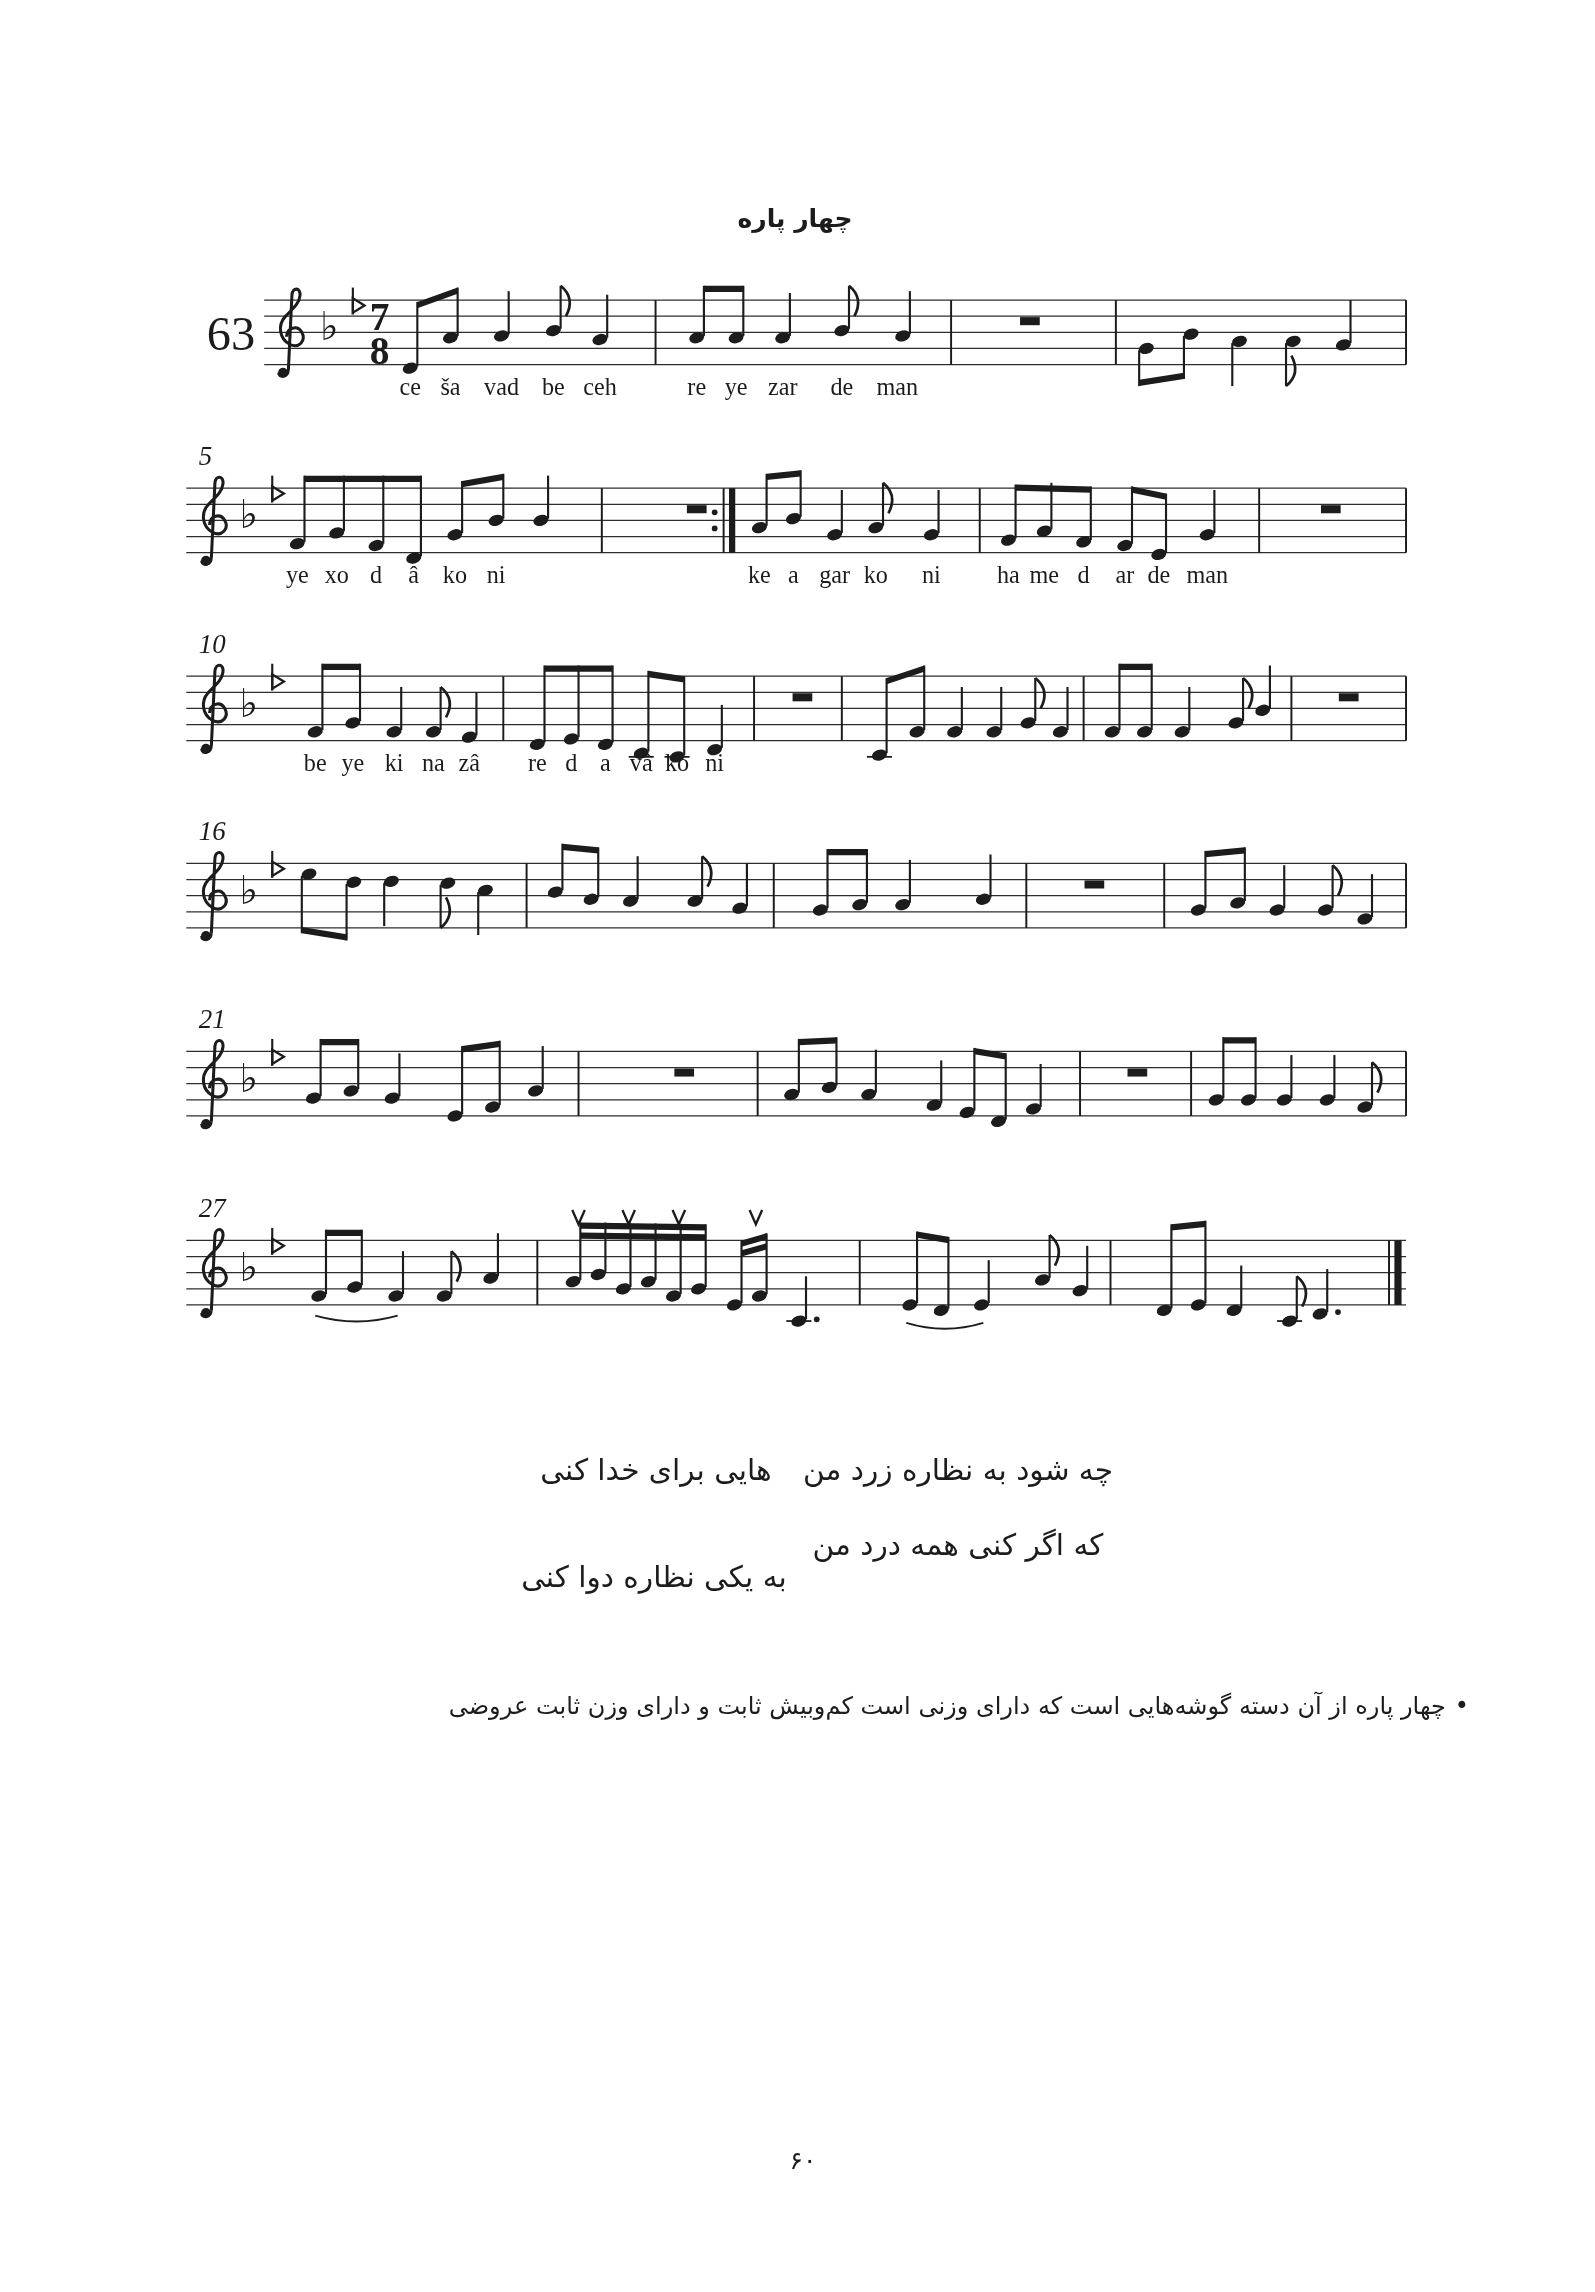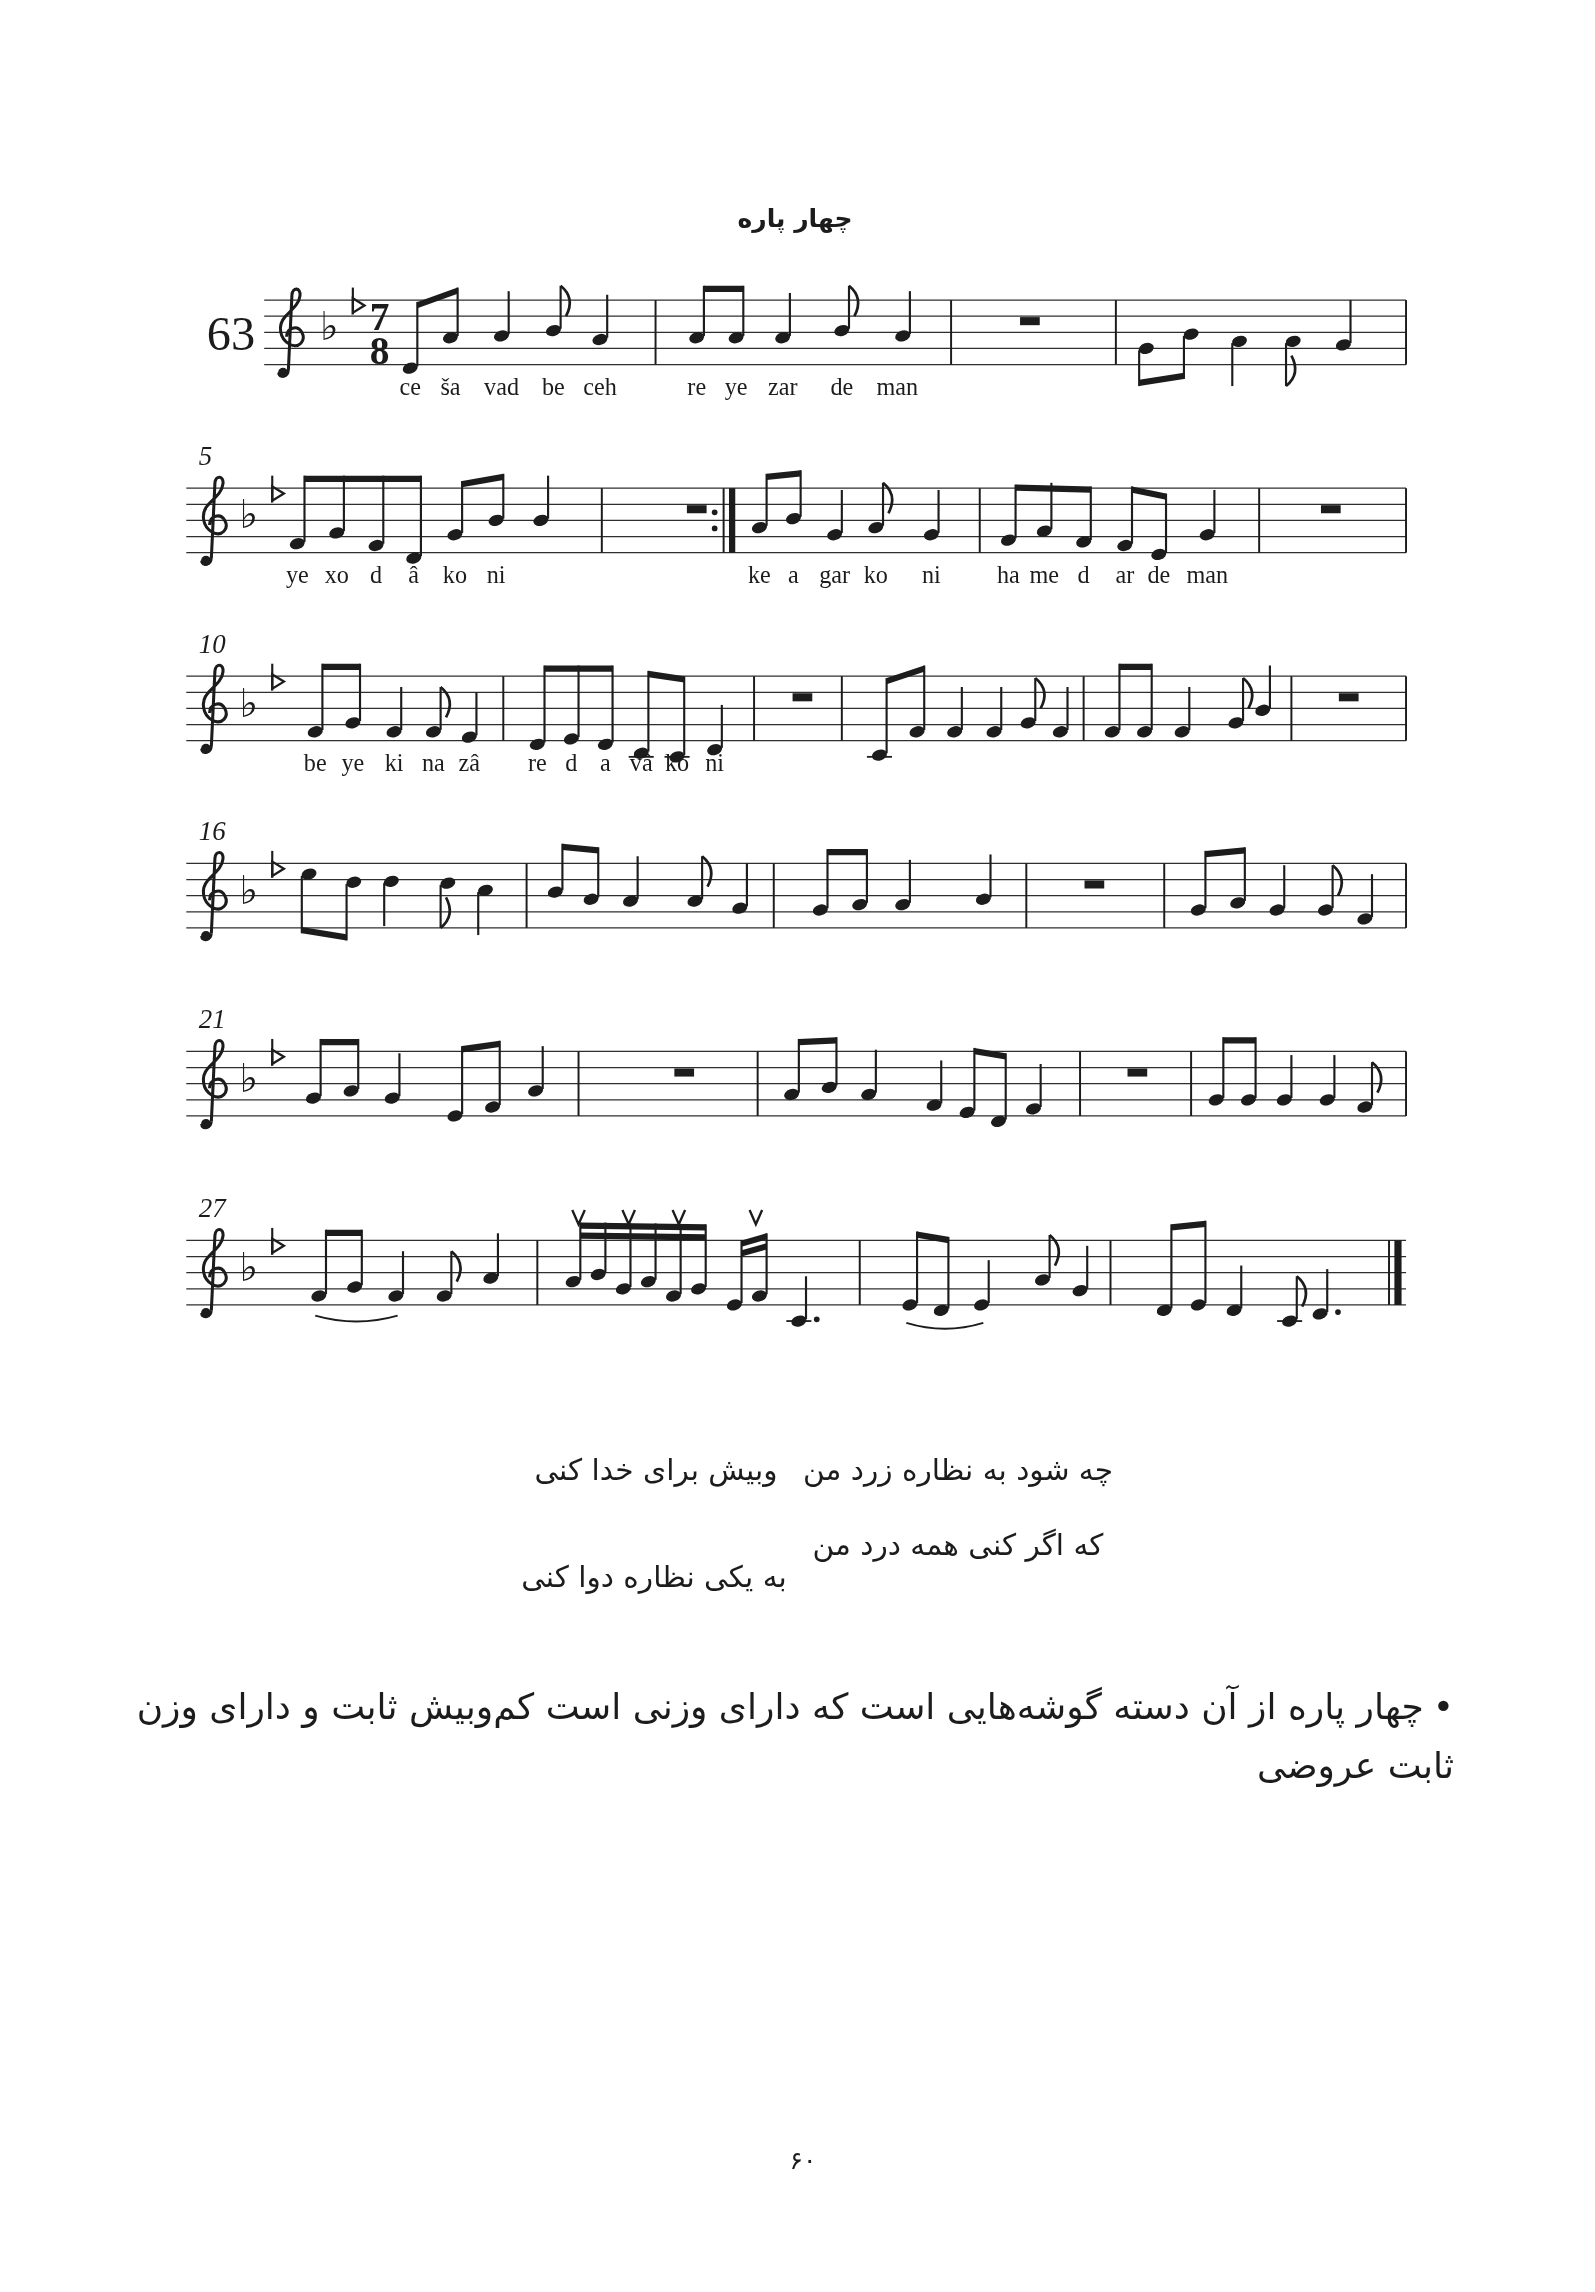"وبیش برای خدا کنی" span.hemi { text: وبیش -> هایی }
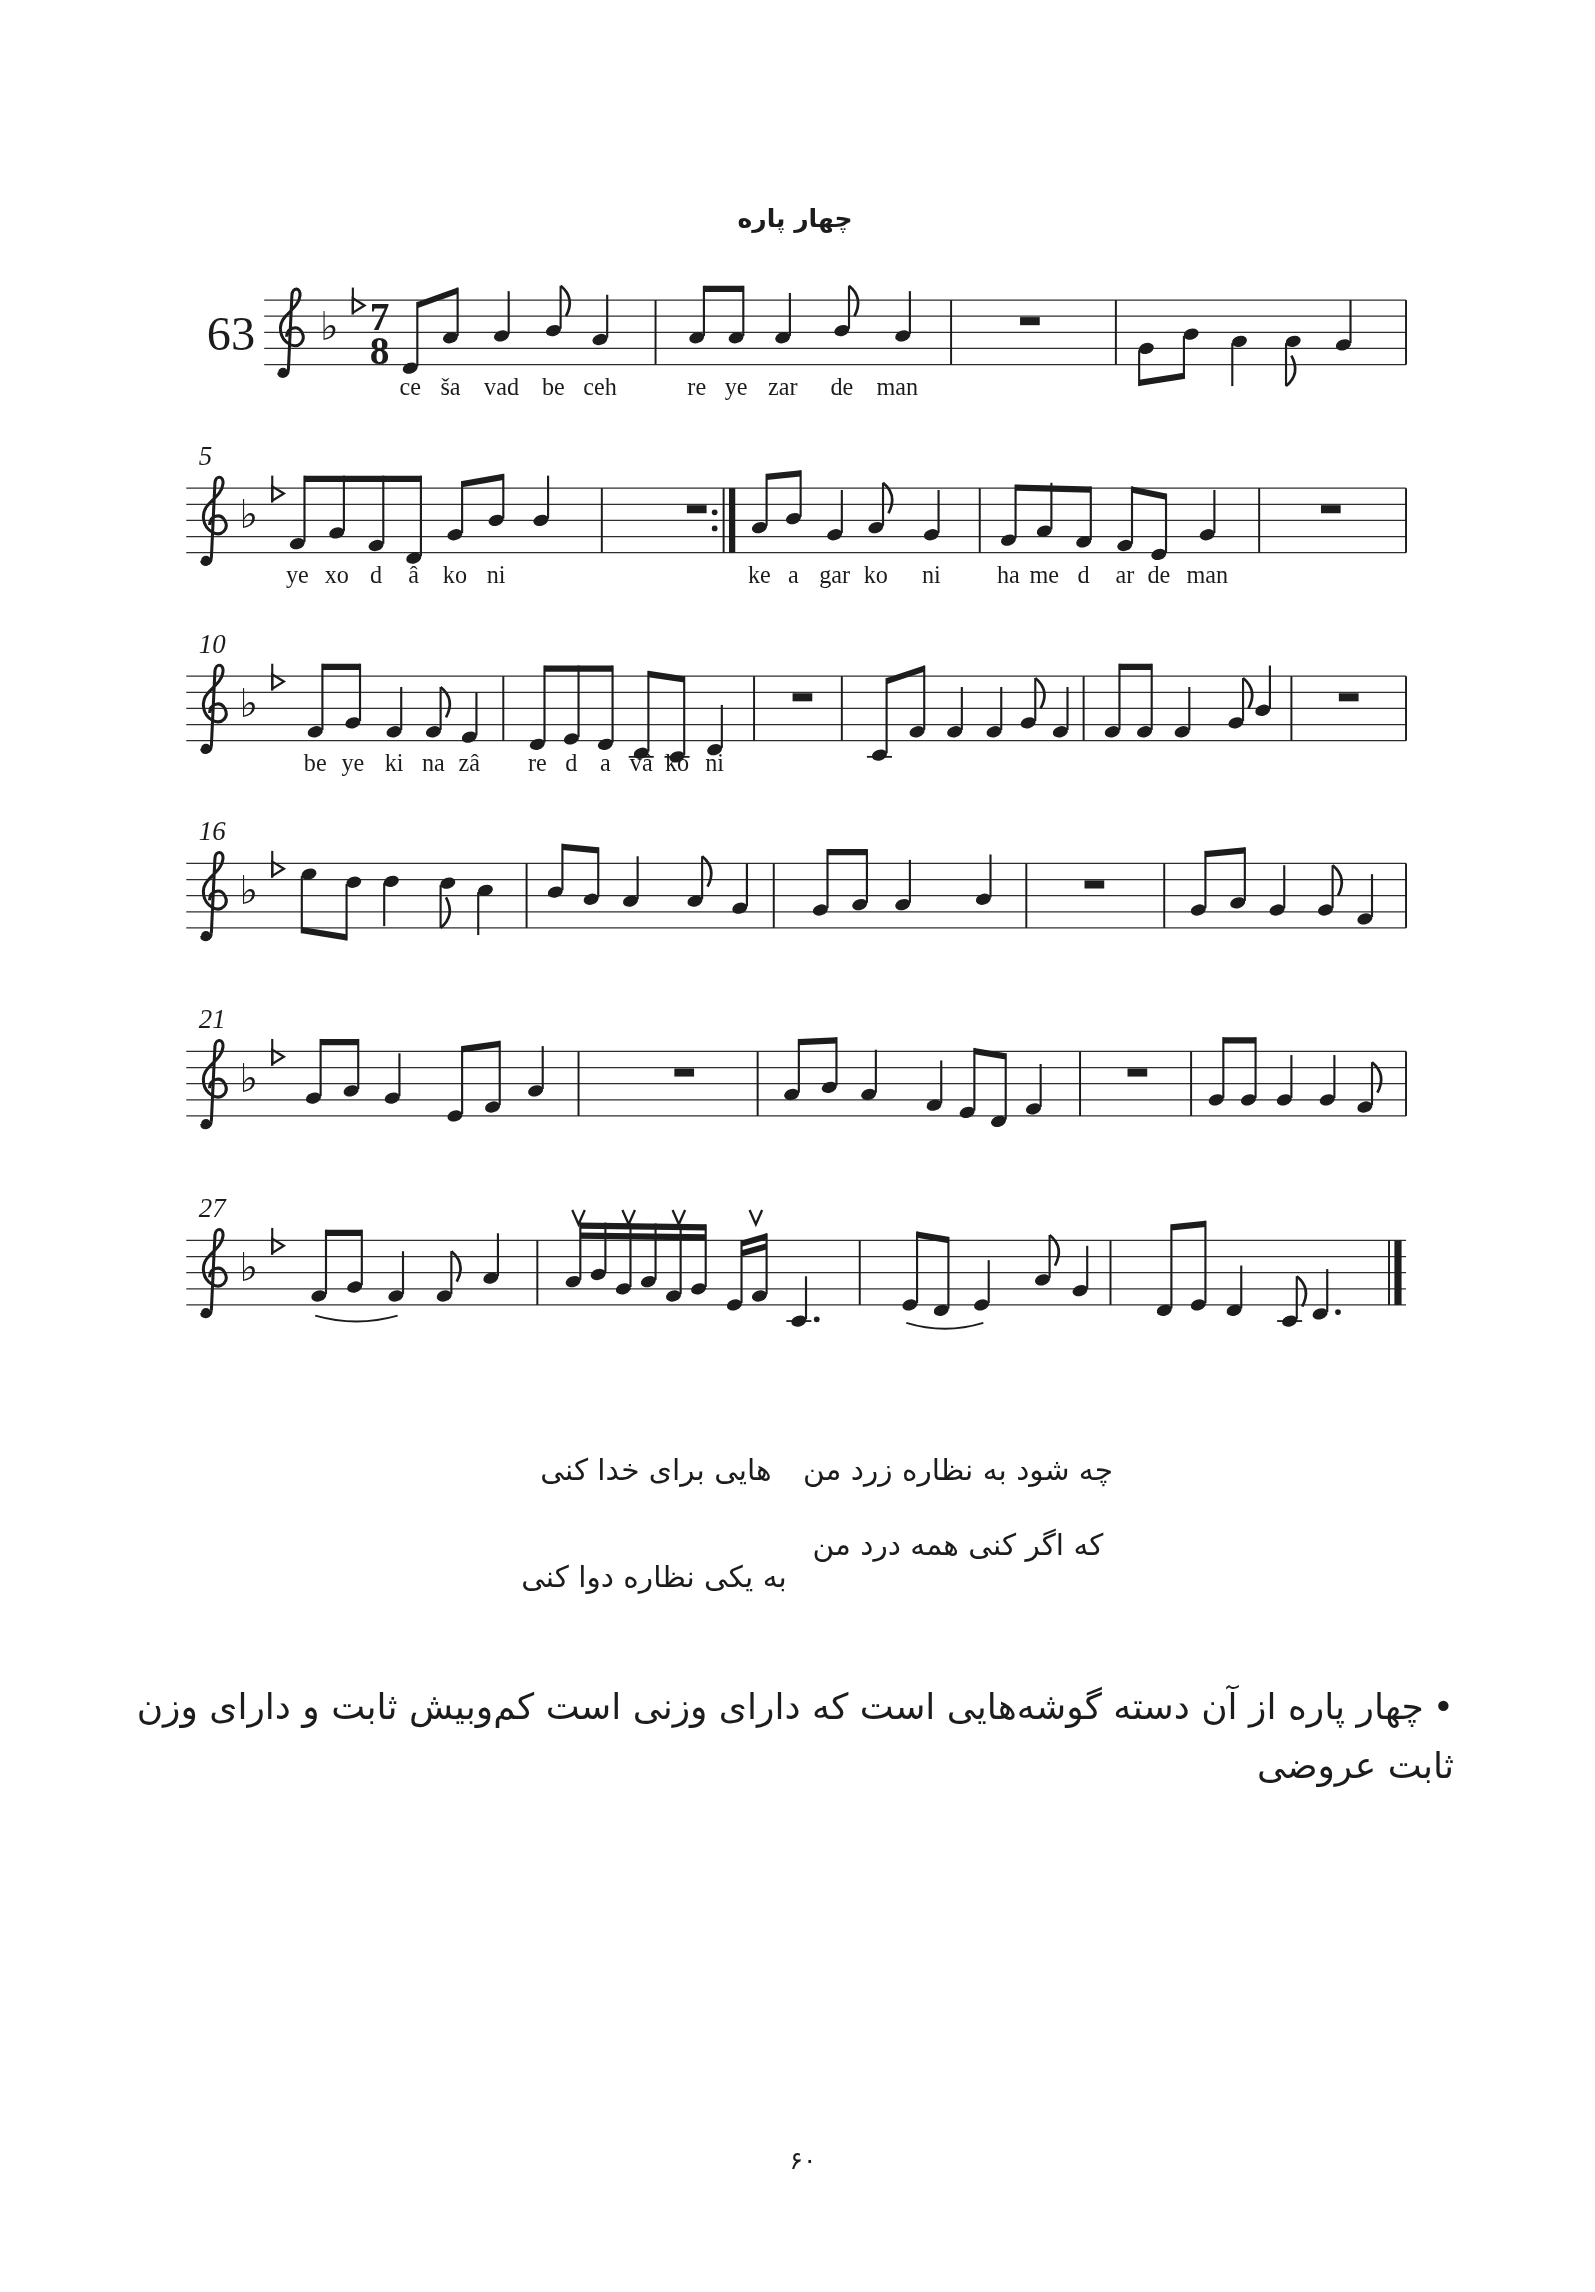"•چهار پاره از آن دسته" .note-par { font-size: 36px -> 24px; right: 141px -> 126px }
